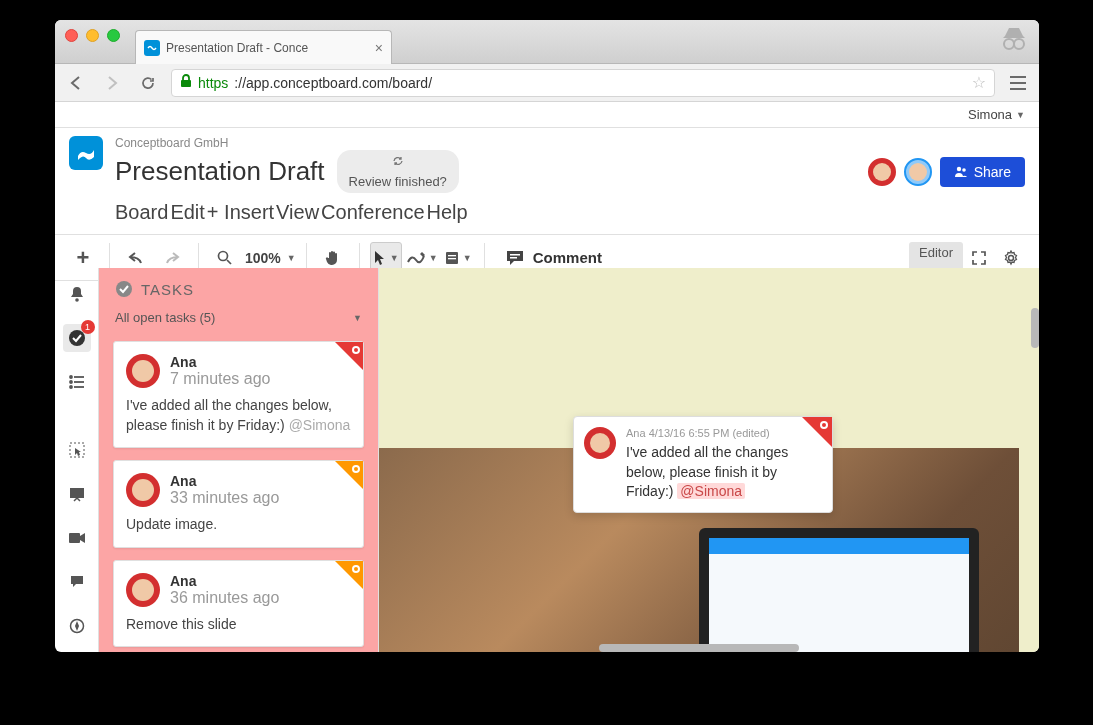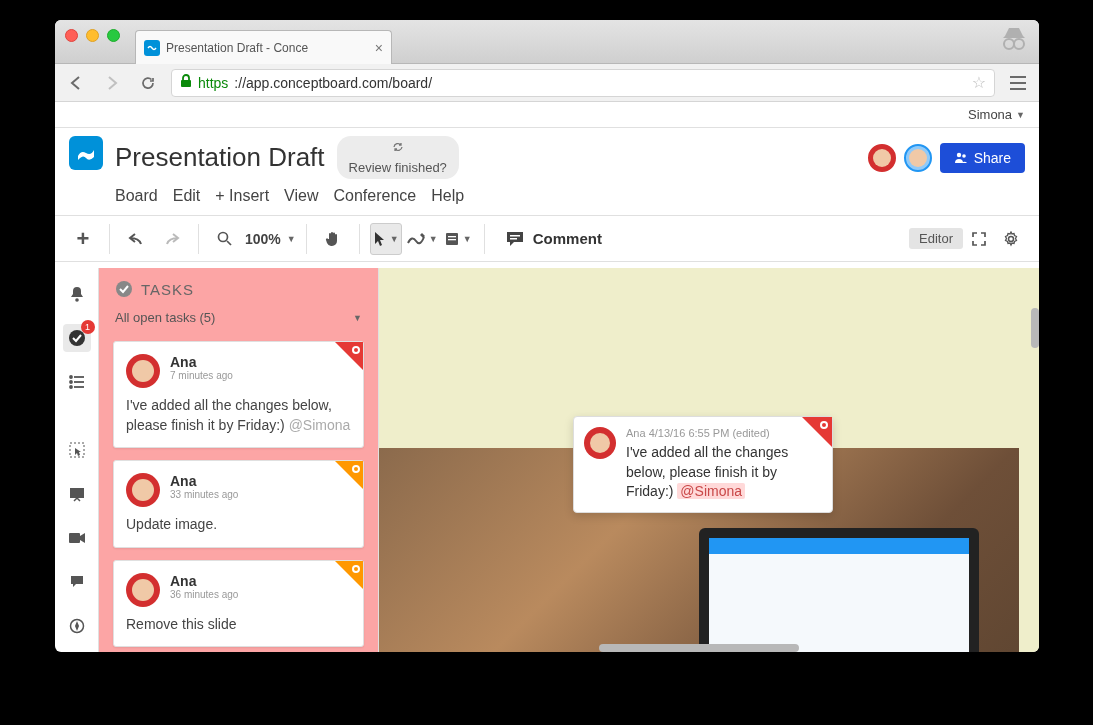"Conceptboard GmbH" div.company { html: none -> <div>Conceptboard GmbH</div> }
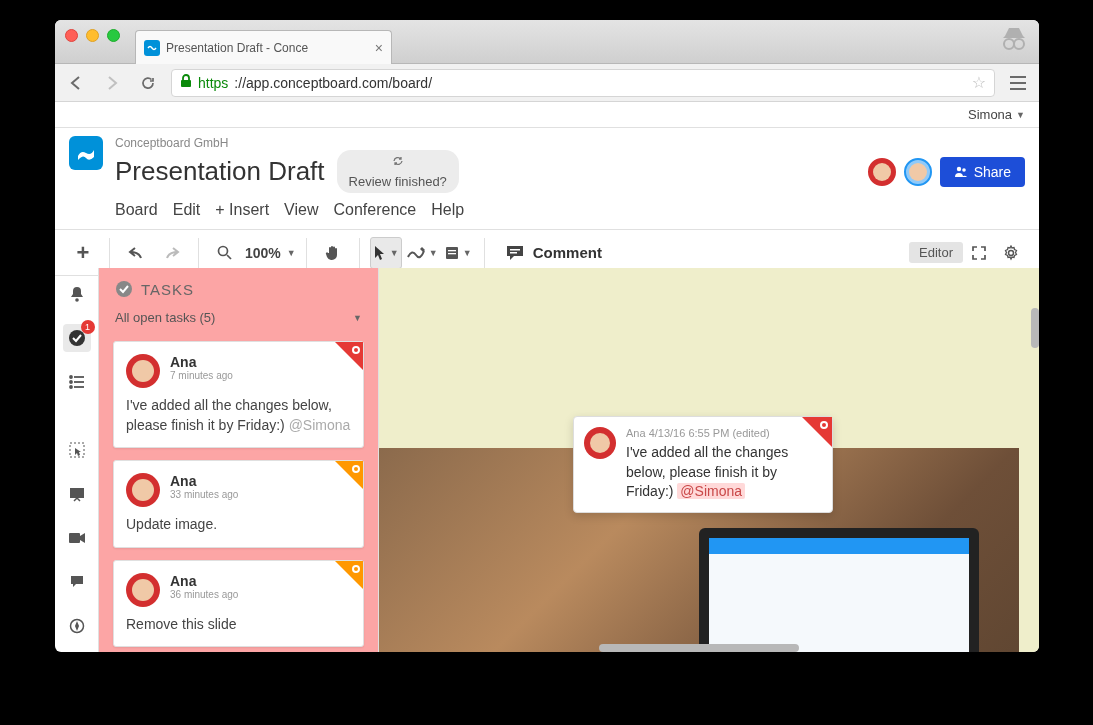"Board" .menubar { font-size: 16px -> 20px; gap: 15px -> 2px }
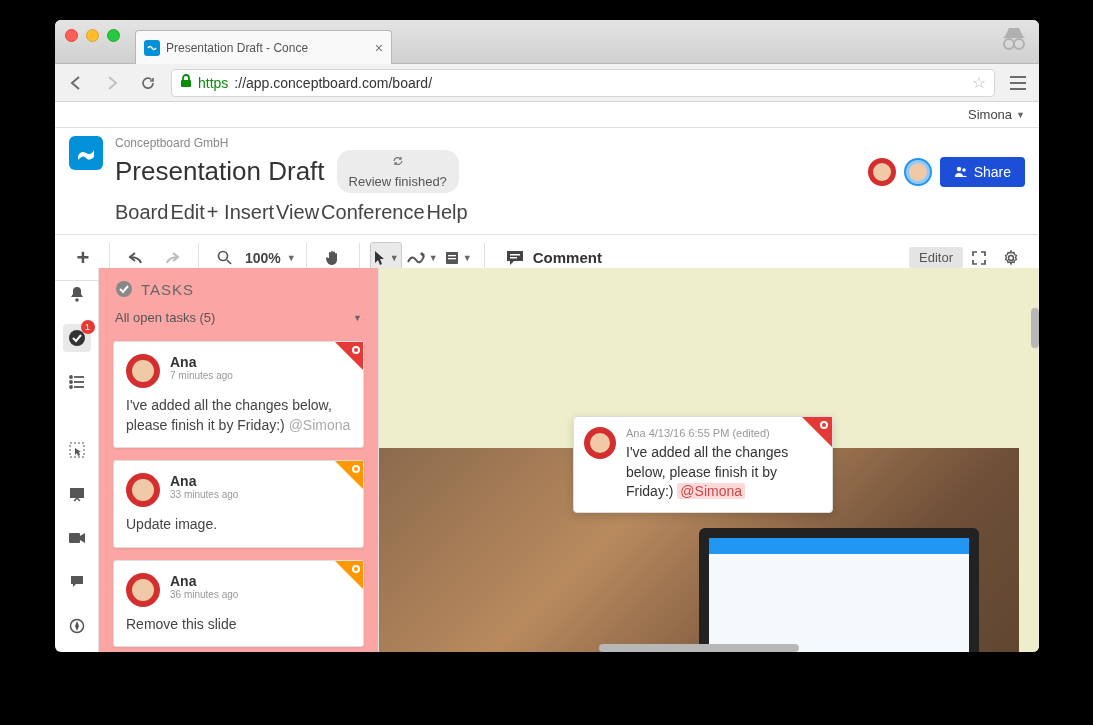"Editor" .toolbar-right { align-items: center -> none }
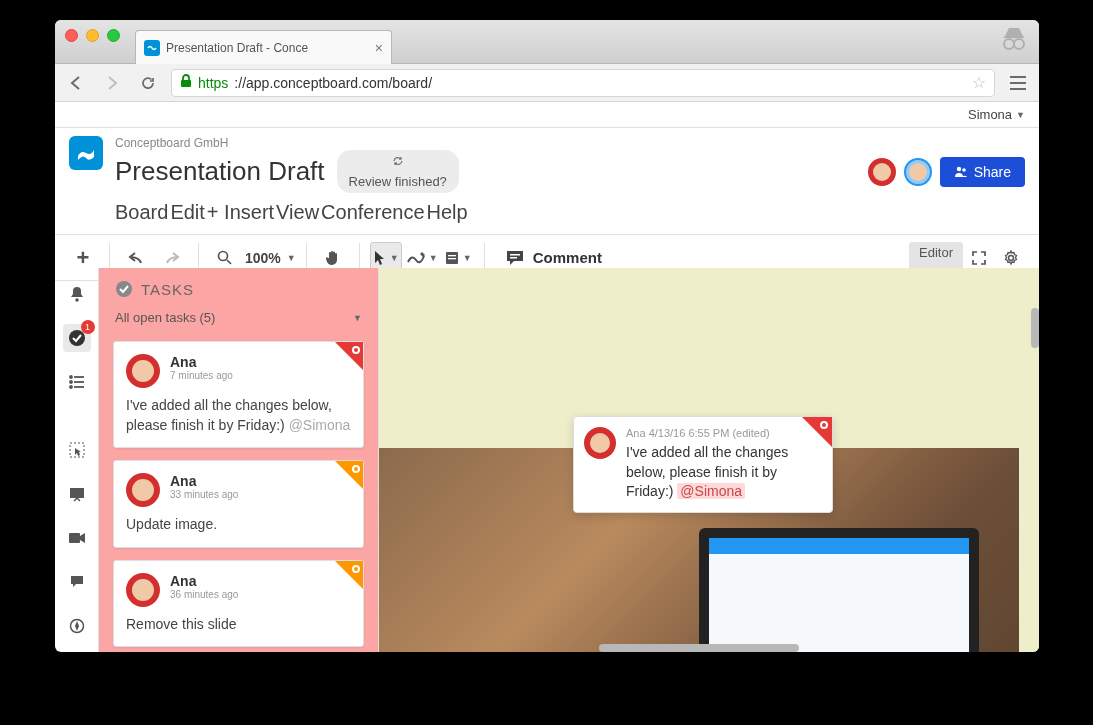"7 minutes ago" .cardmeta .time { font-size: 10px -> 16px }
